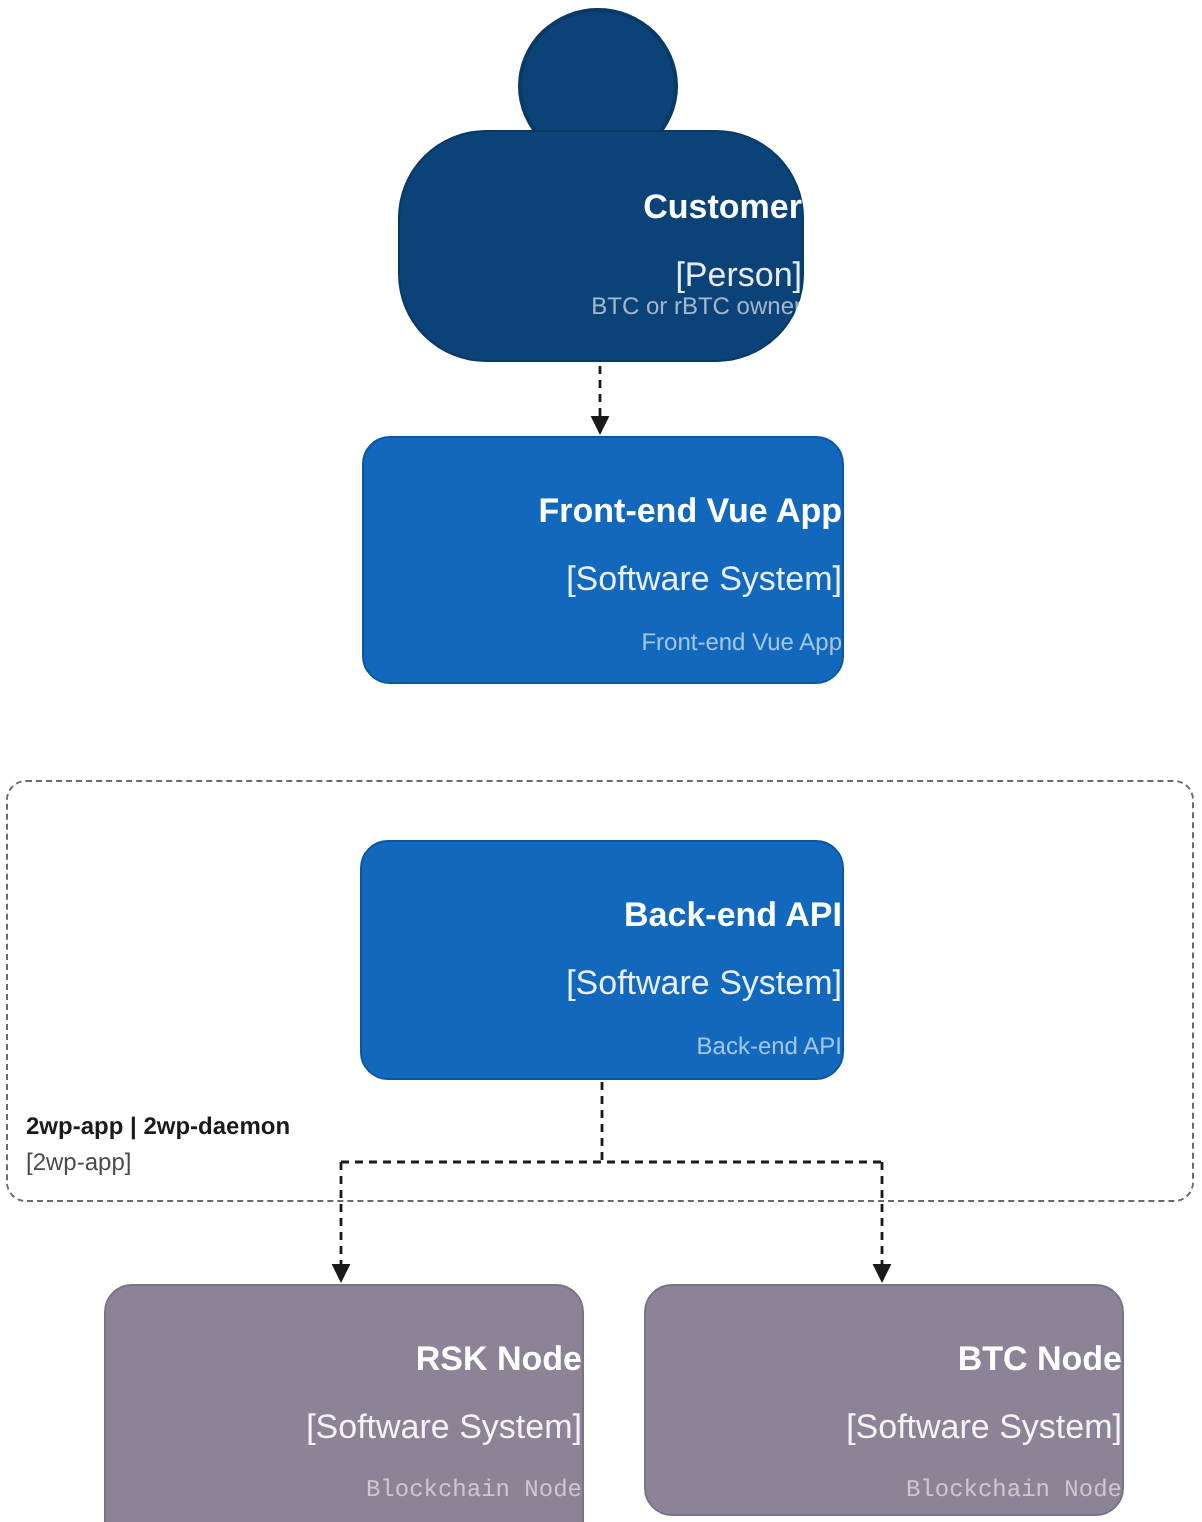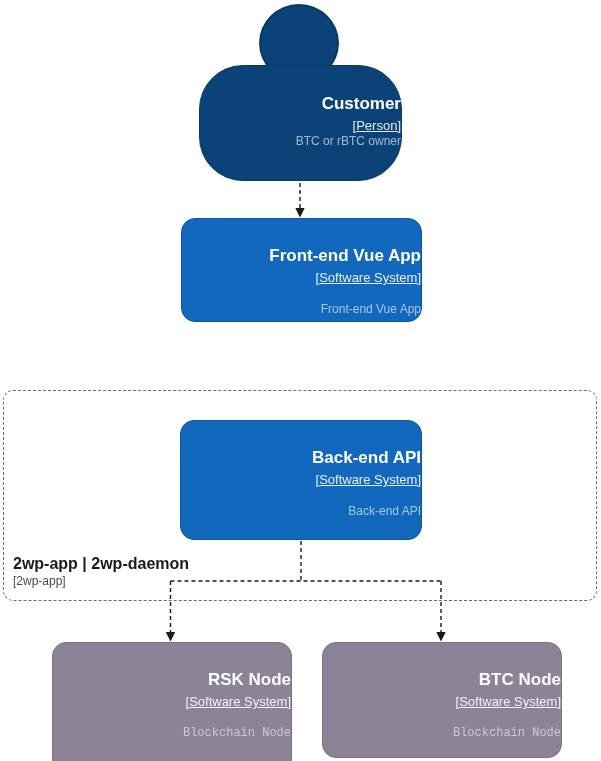"[Person]" .node .meta { font-size: 13px -> 17px; margin-top: 4px -> 16px; text-decoration: underline -> none }
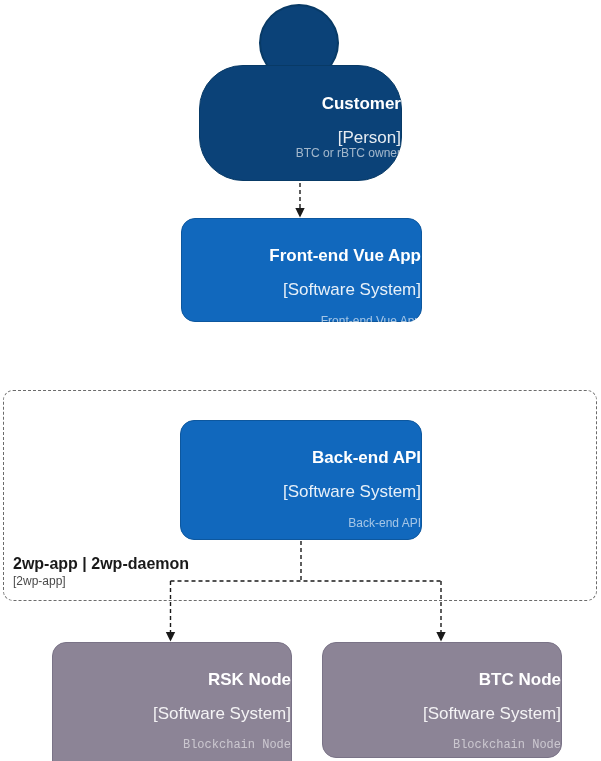"Front-end Vue App" .frontend { height: 104px -> 124px }
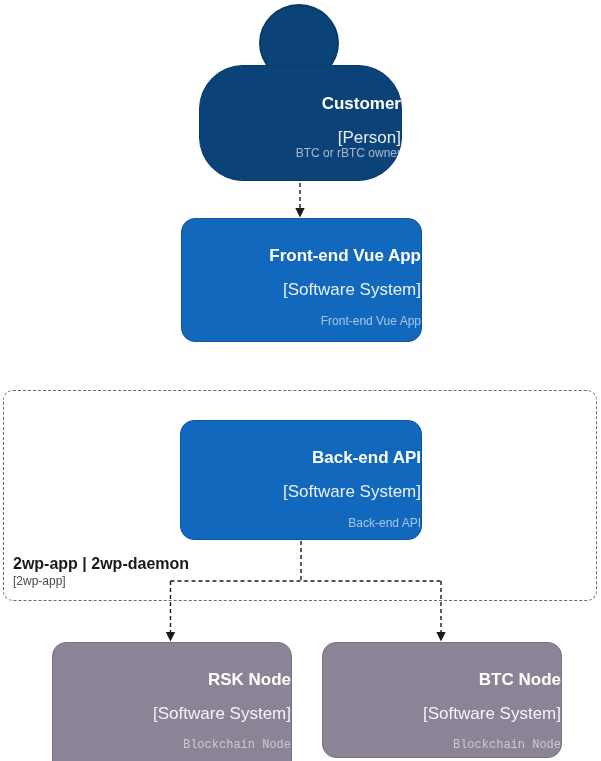"2wp-app | 2wp-daemon" .boundary-label .b-title { font-size: 16px -> 12px }
